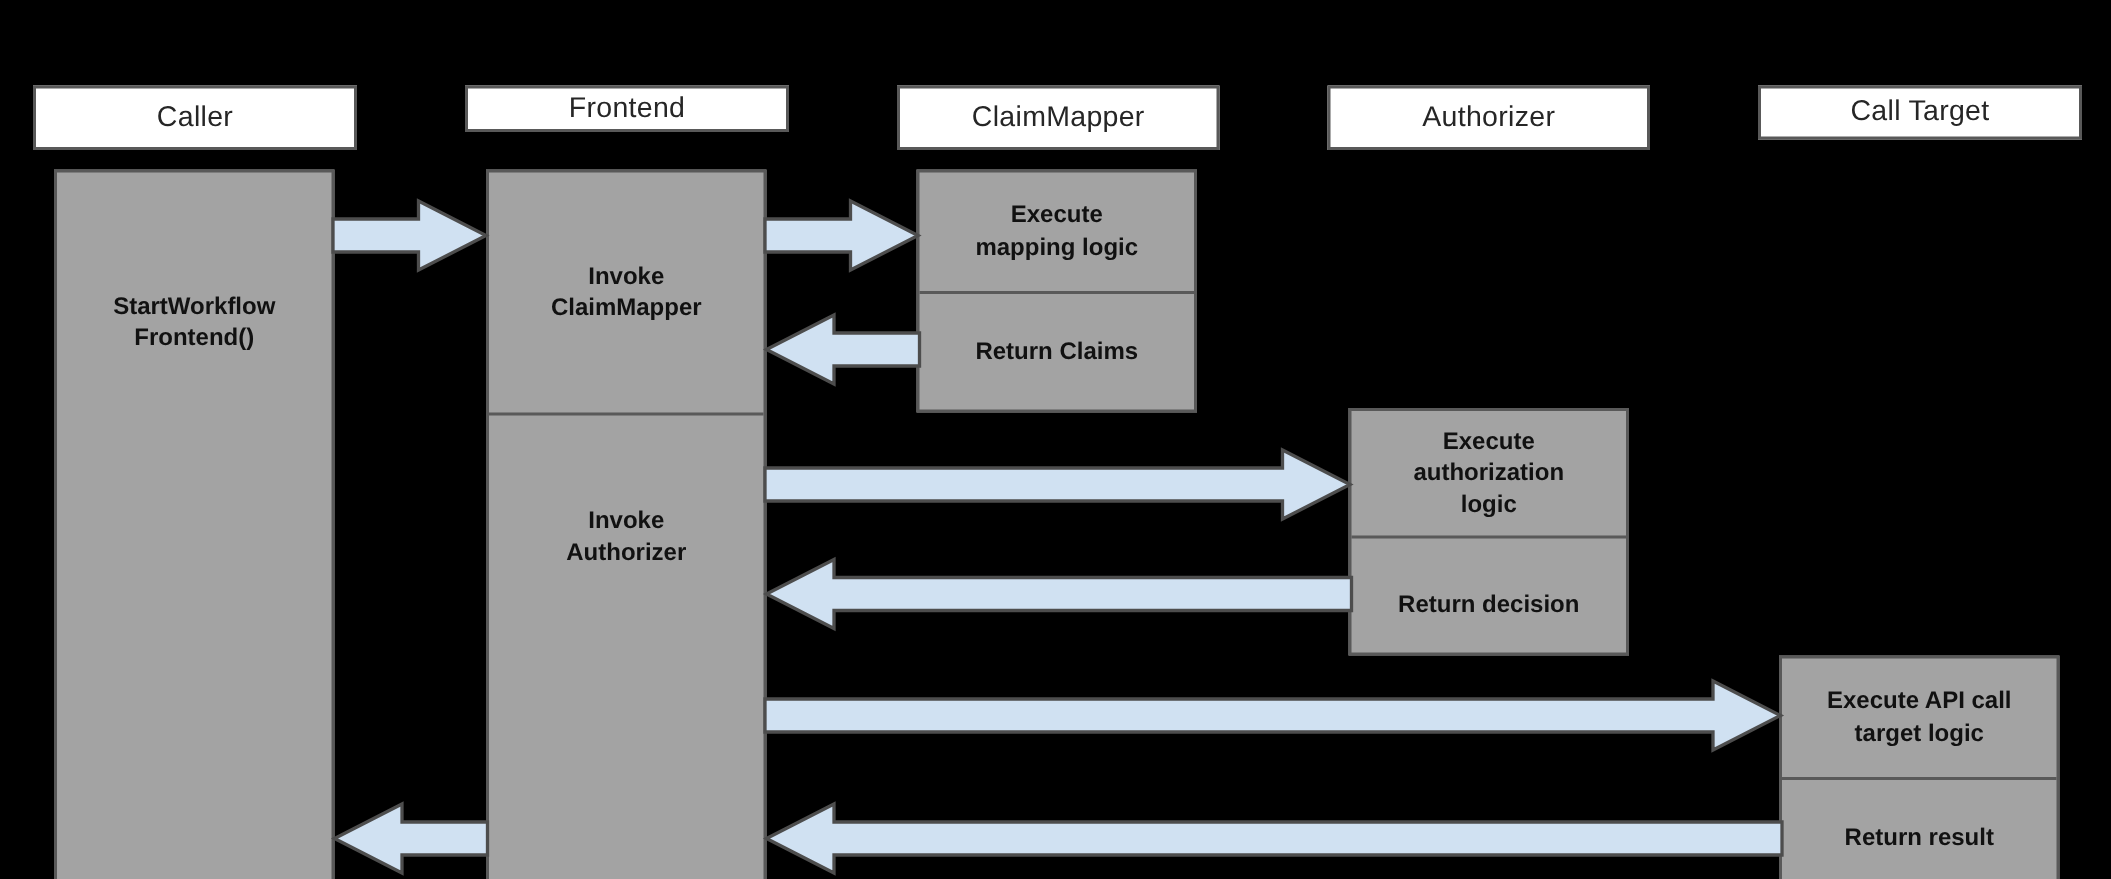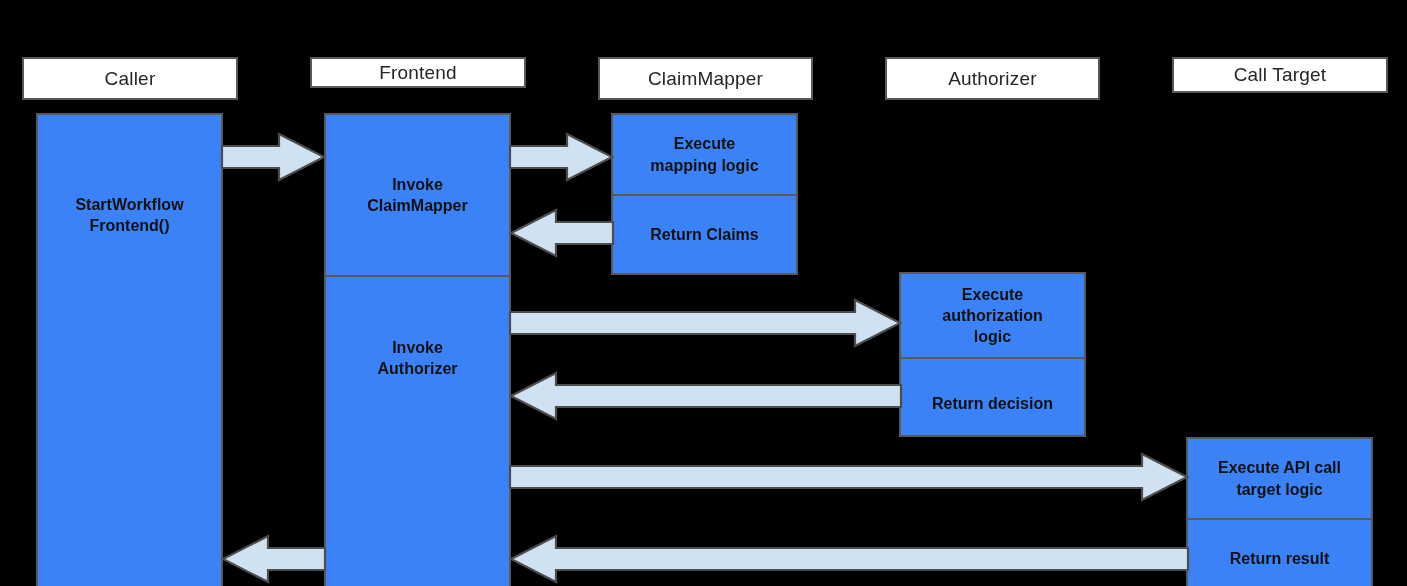"Execute" .lifeline { background: #3b82f6 -> #a3a3a3 }
